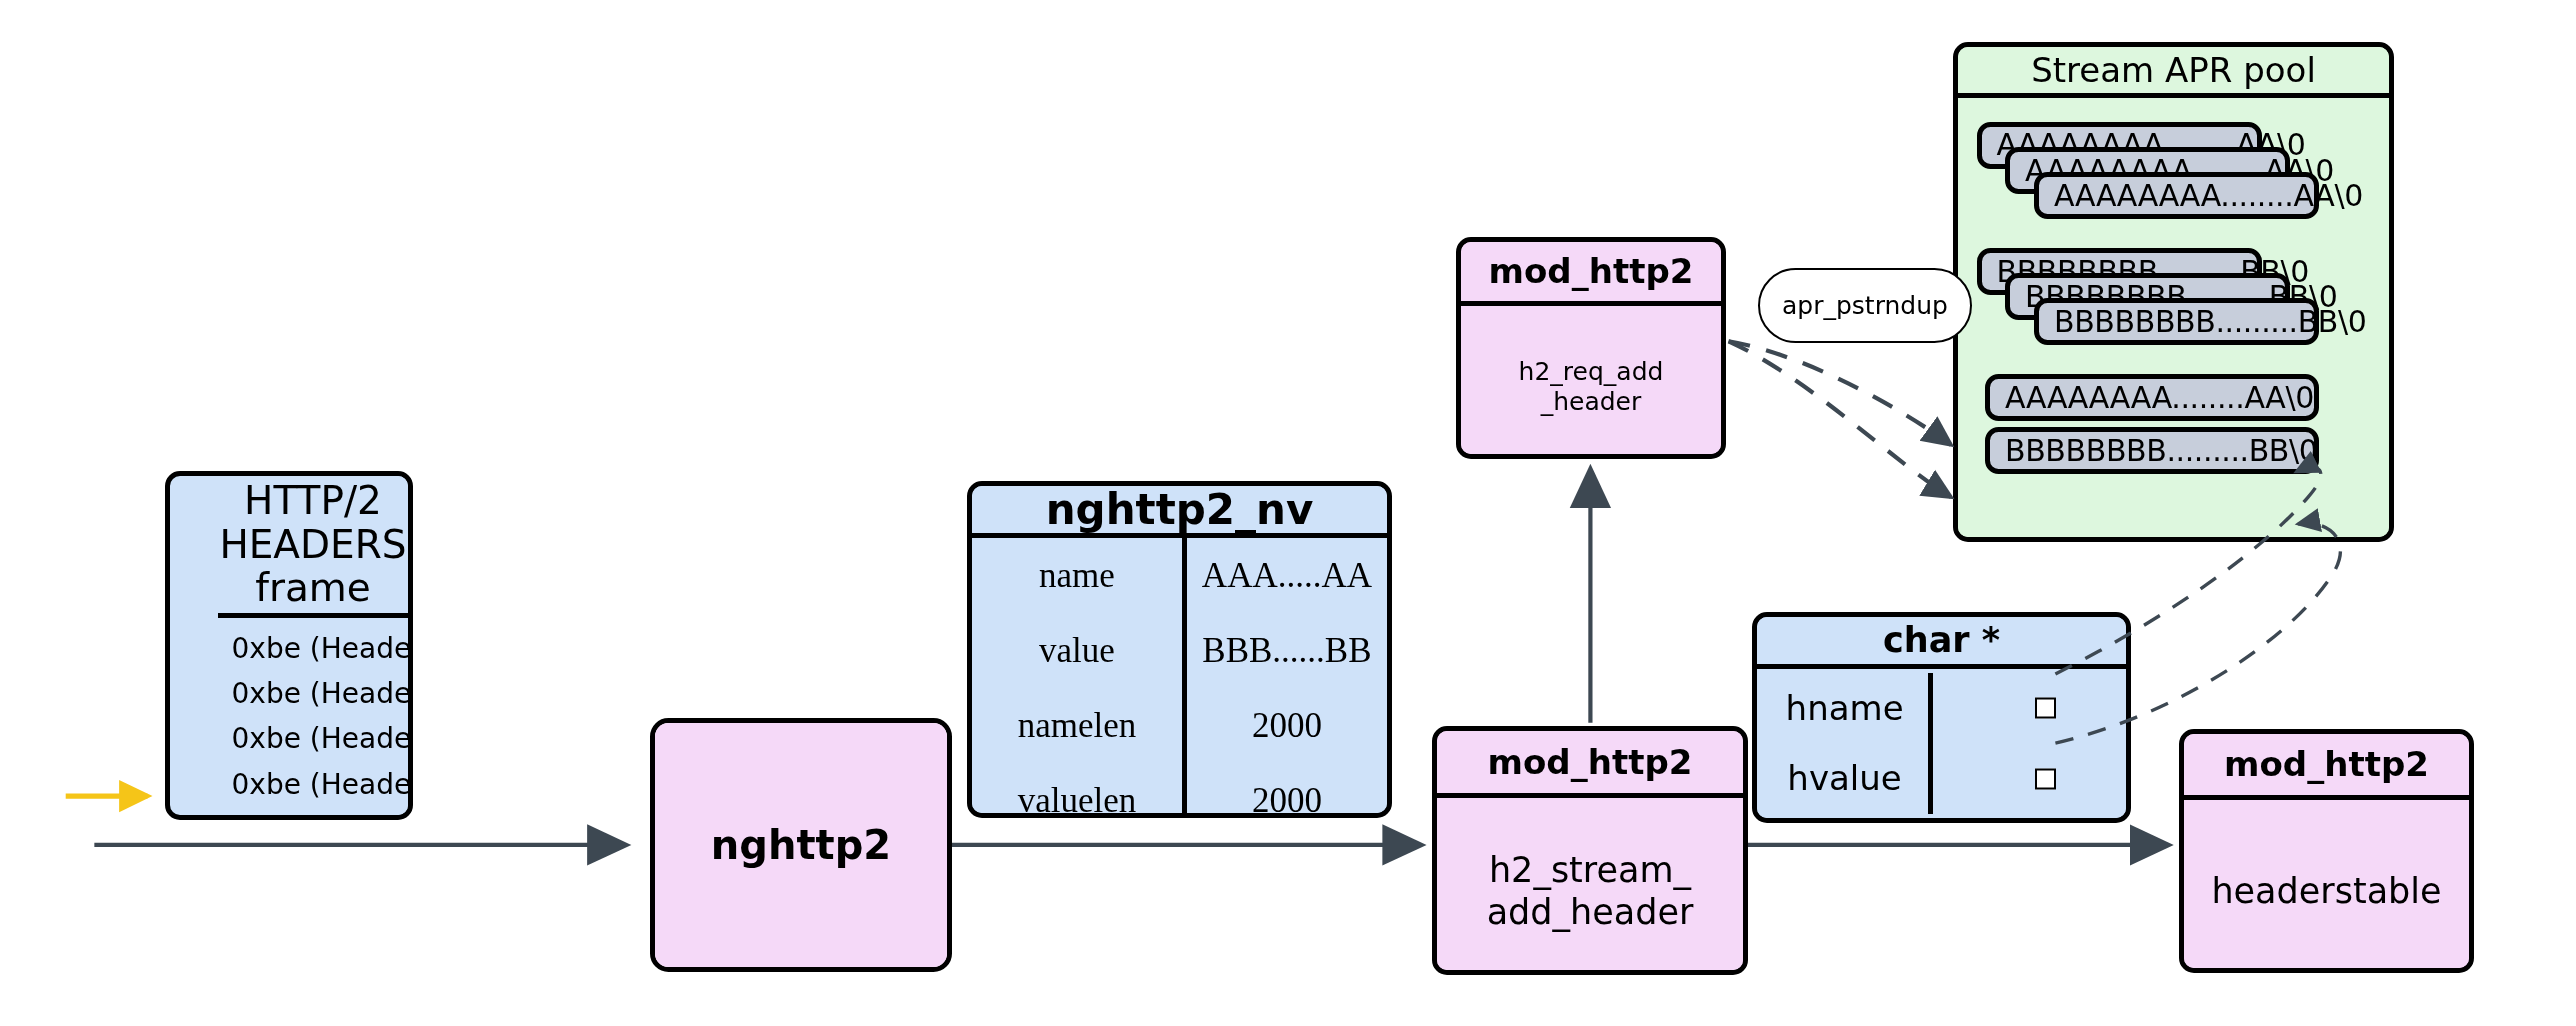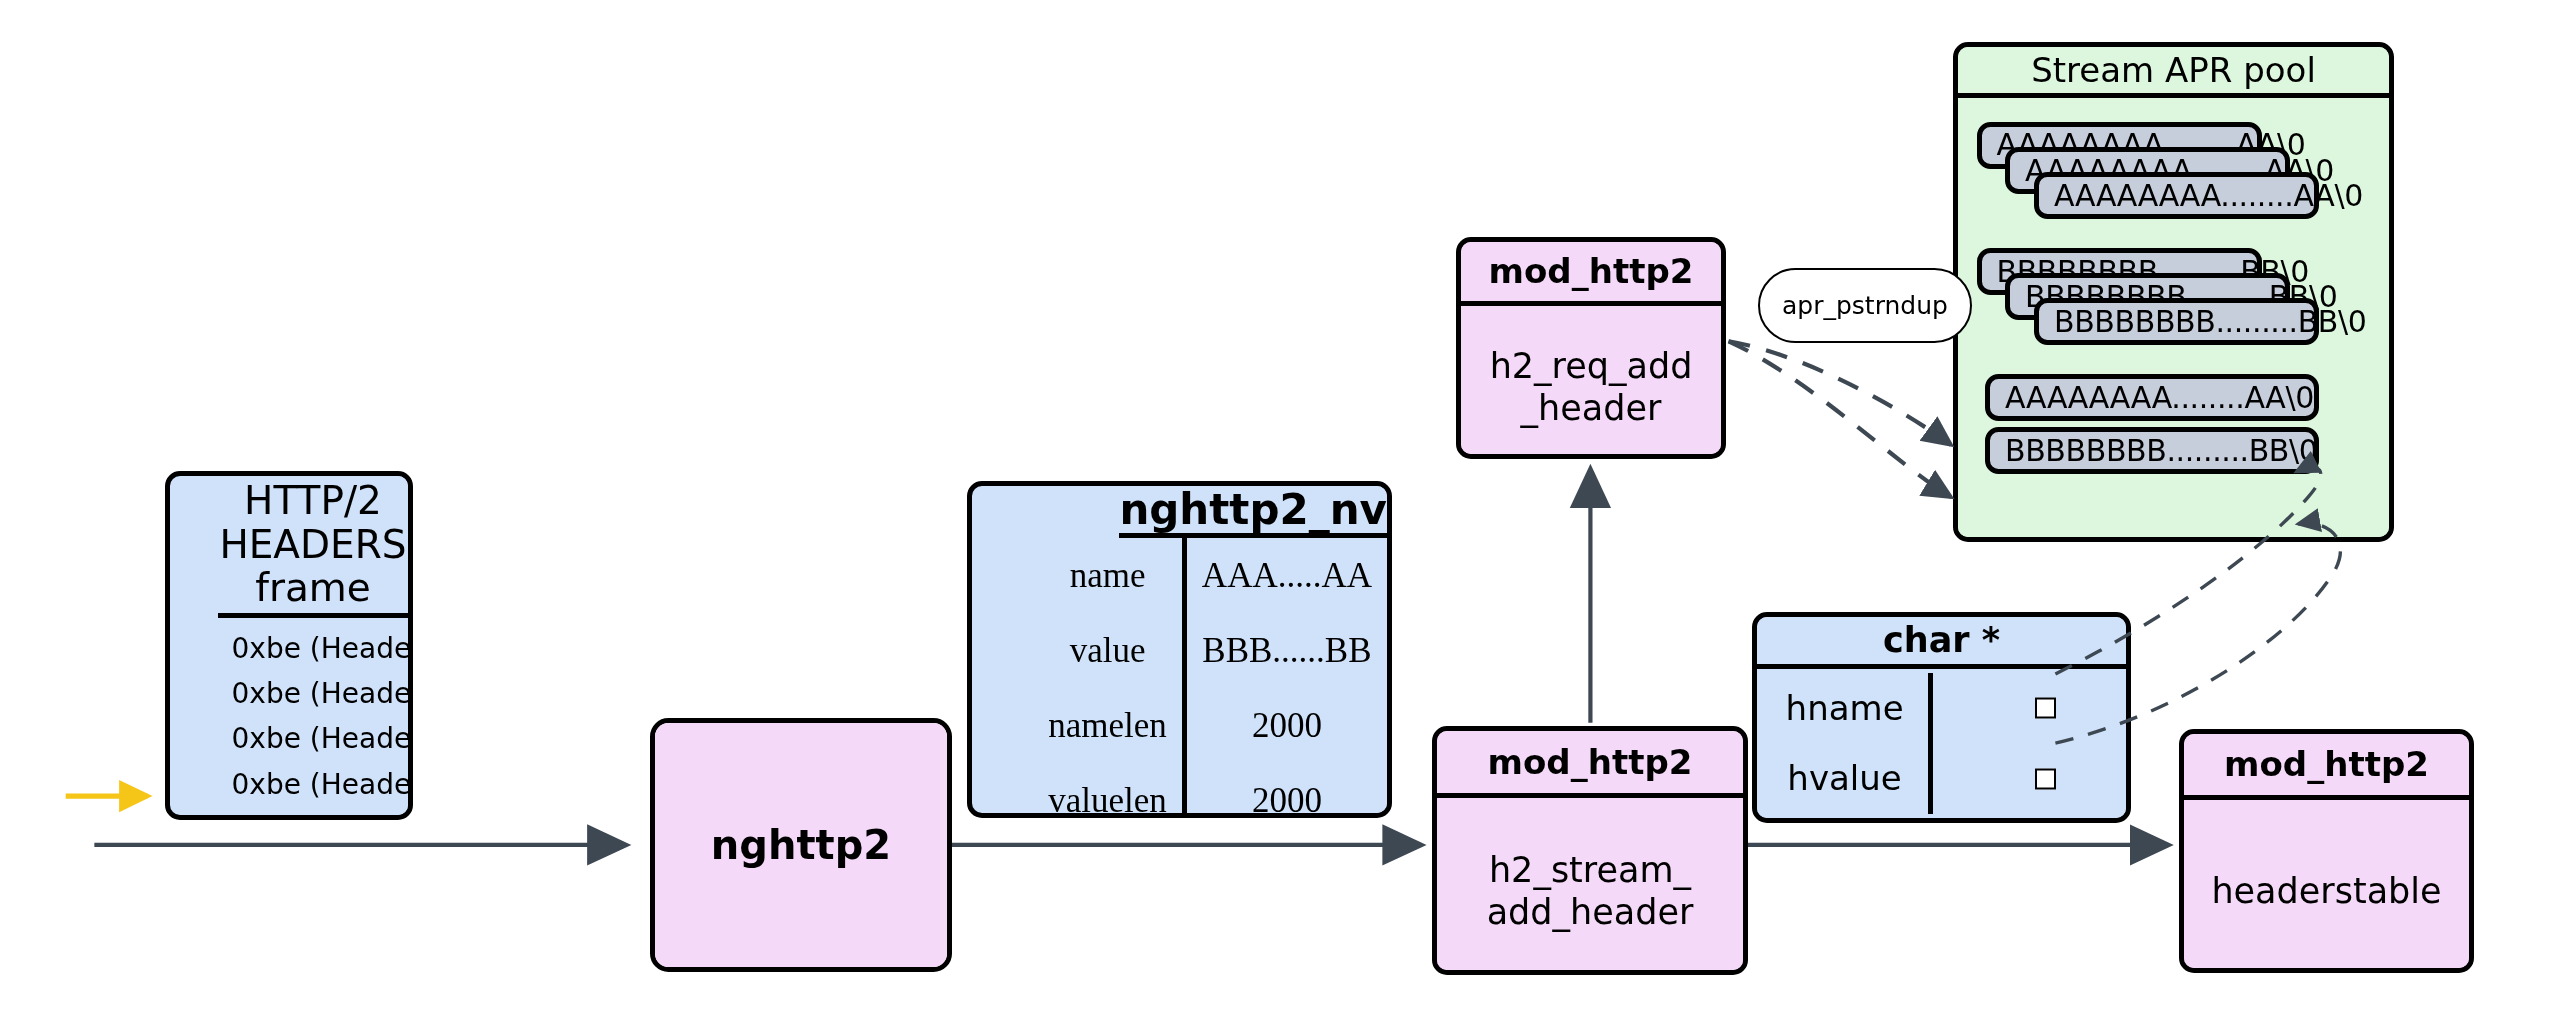"h2_req_add" #req-add-header .body { font-size: 35px -> 25px }
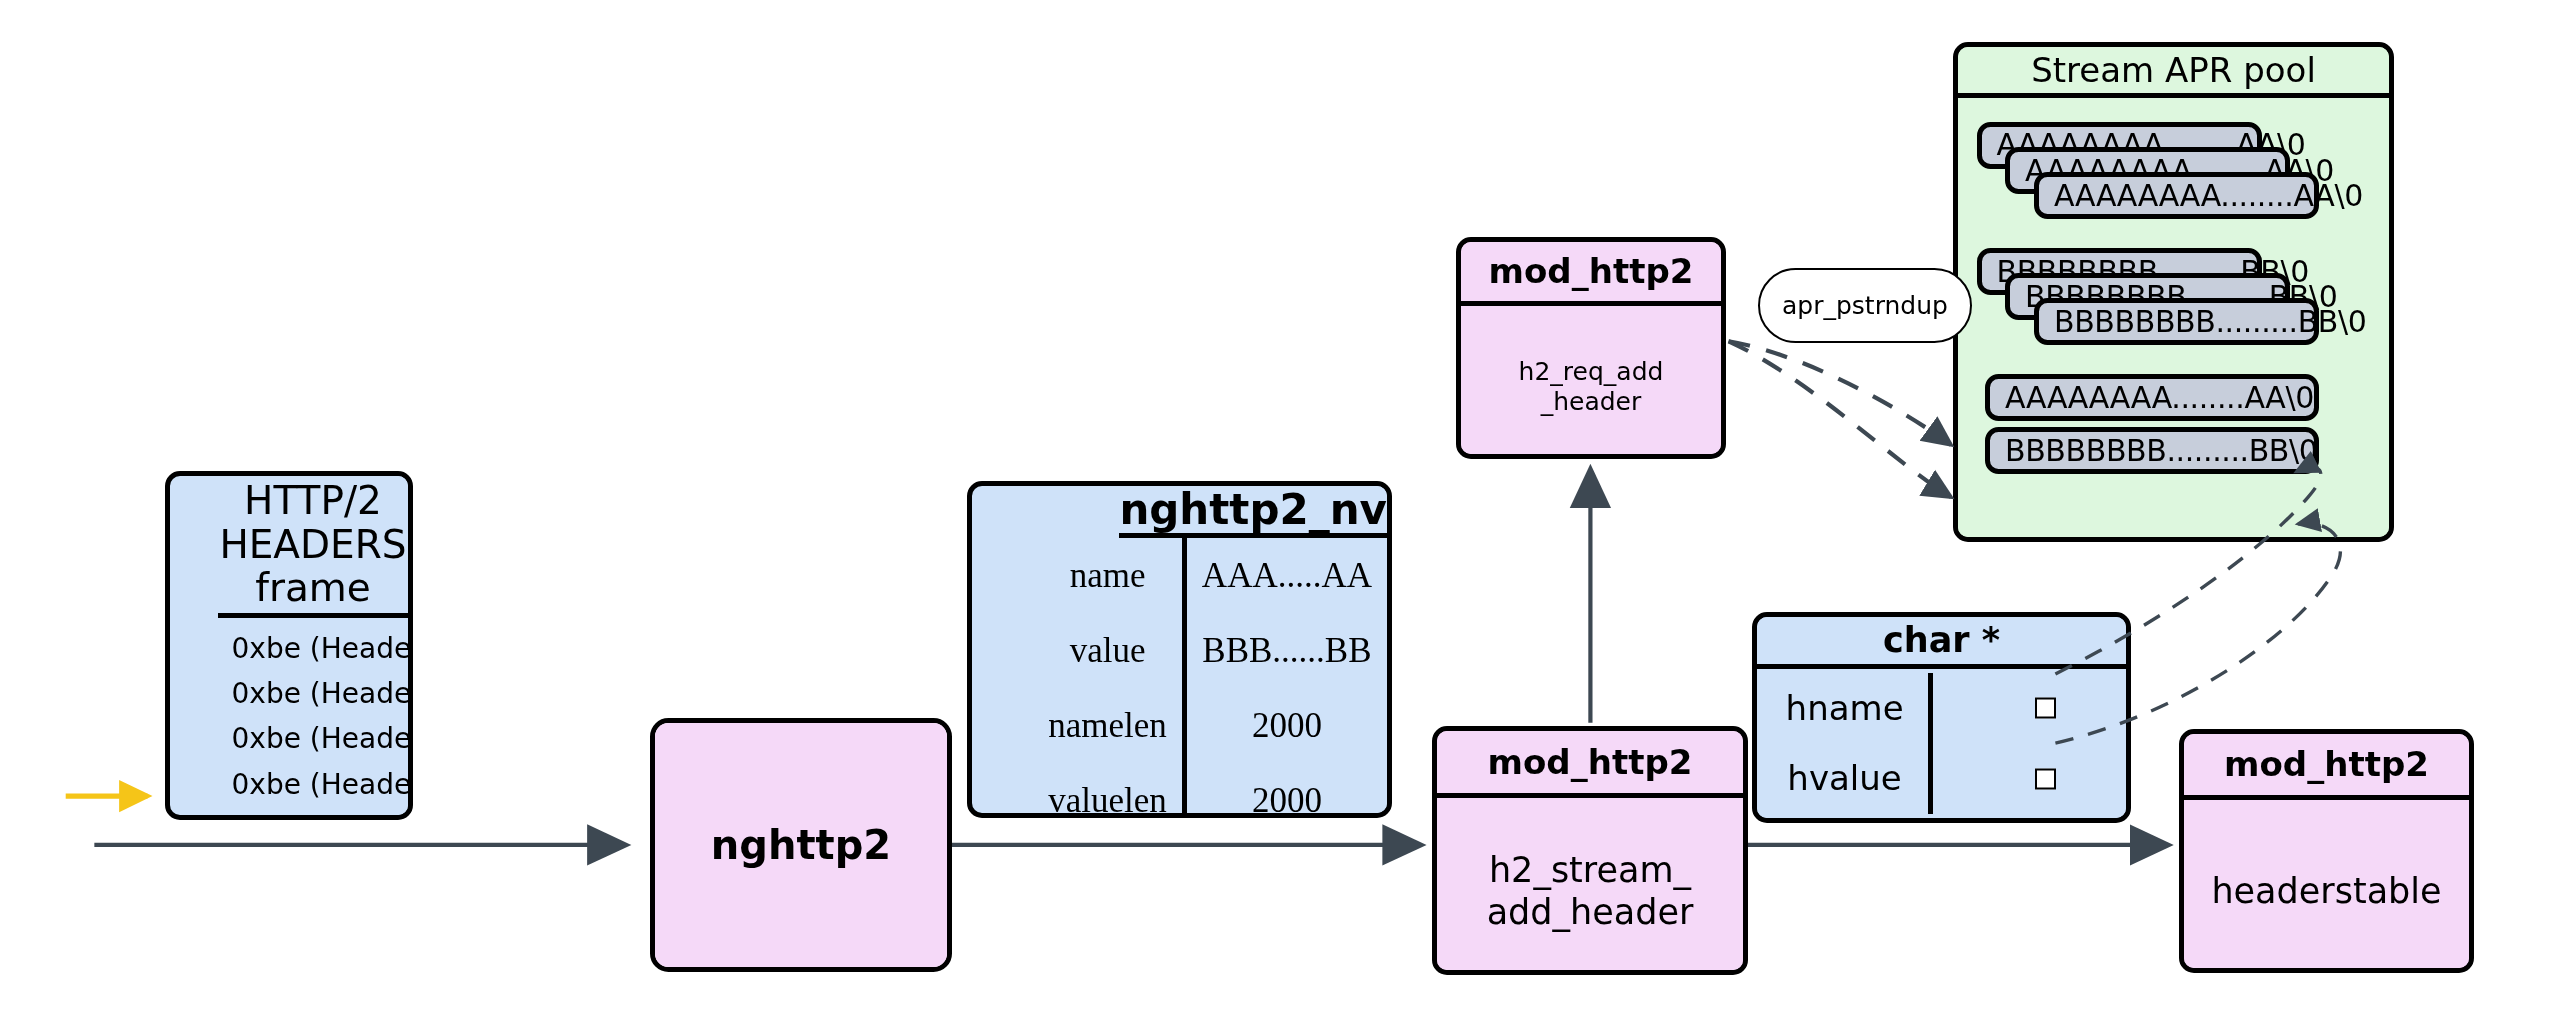"nghttp2_nv" #nv-struct { align-items: flex-end -> none }
